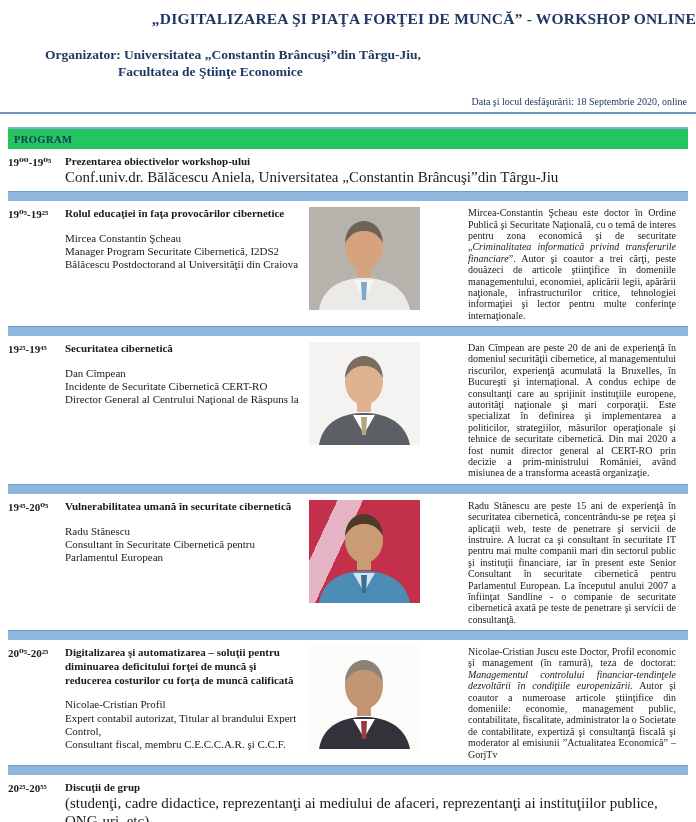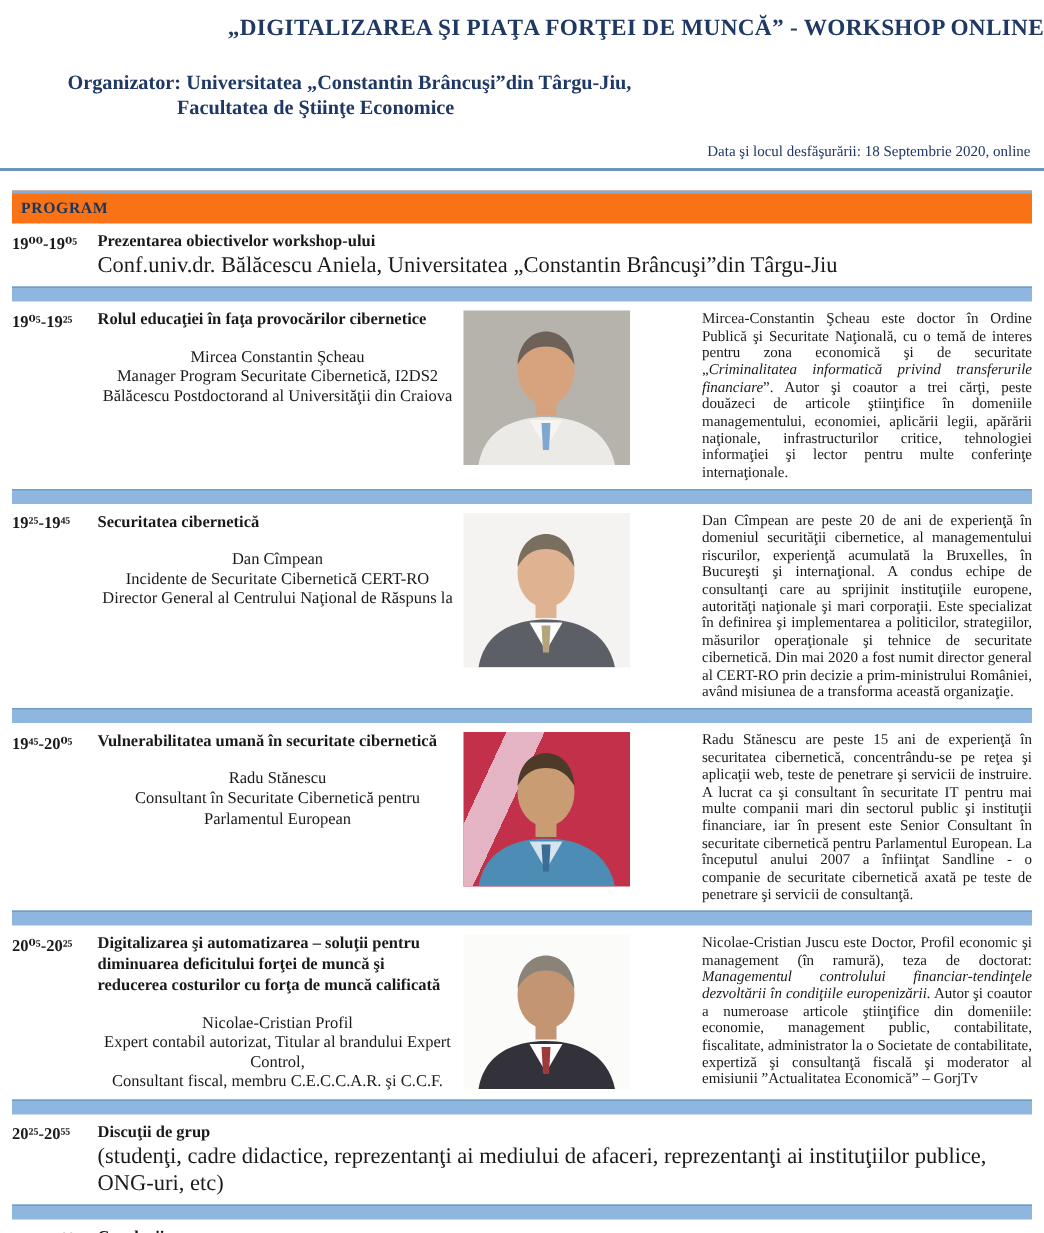"PROGRAM" .program-bar { background: #f97316 -> #22c55e }
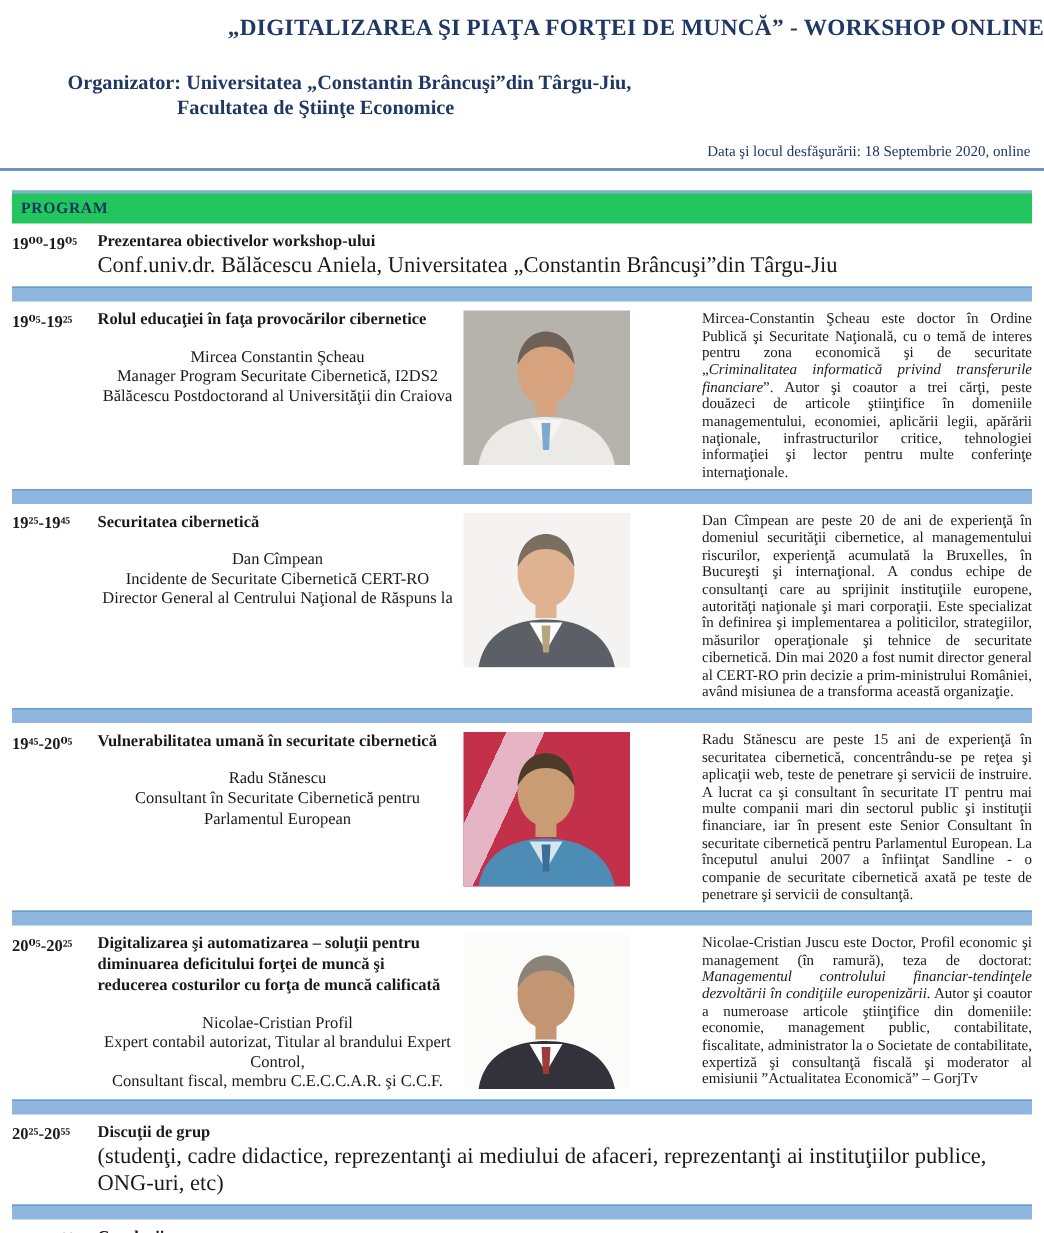"19⁰⁰-19⁰⁵" .session { padding: 6px 8px 5px 8px -> 6px 20px 5px 8px }
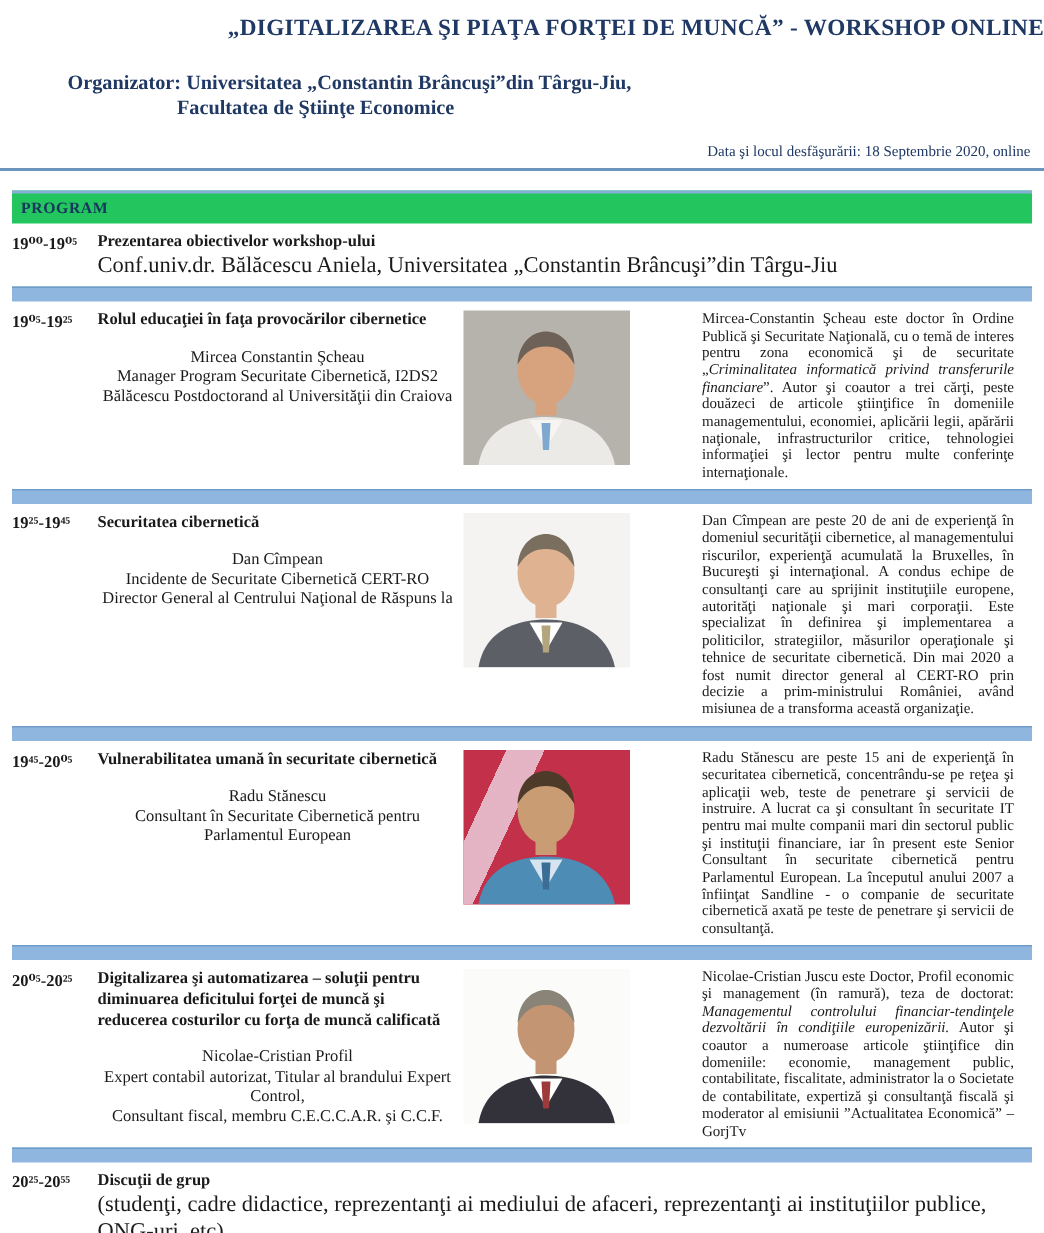"Mircea Constantin Şcheau" .details .speaker-block { text-align: center -> none }
